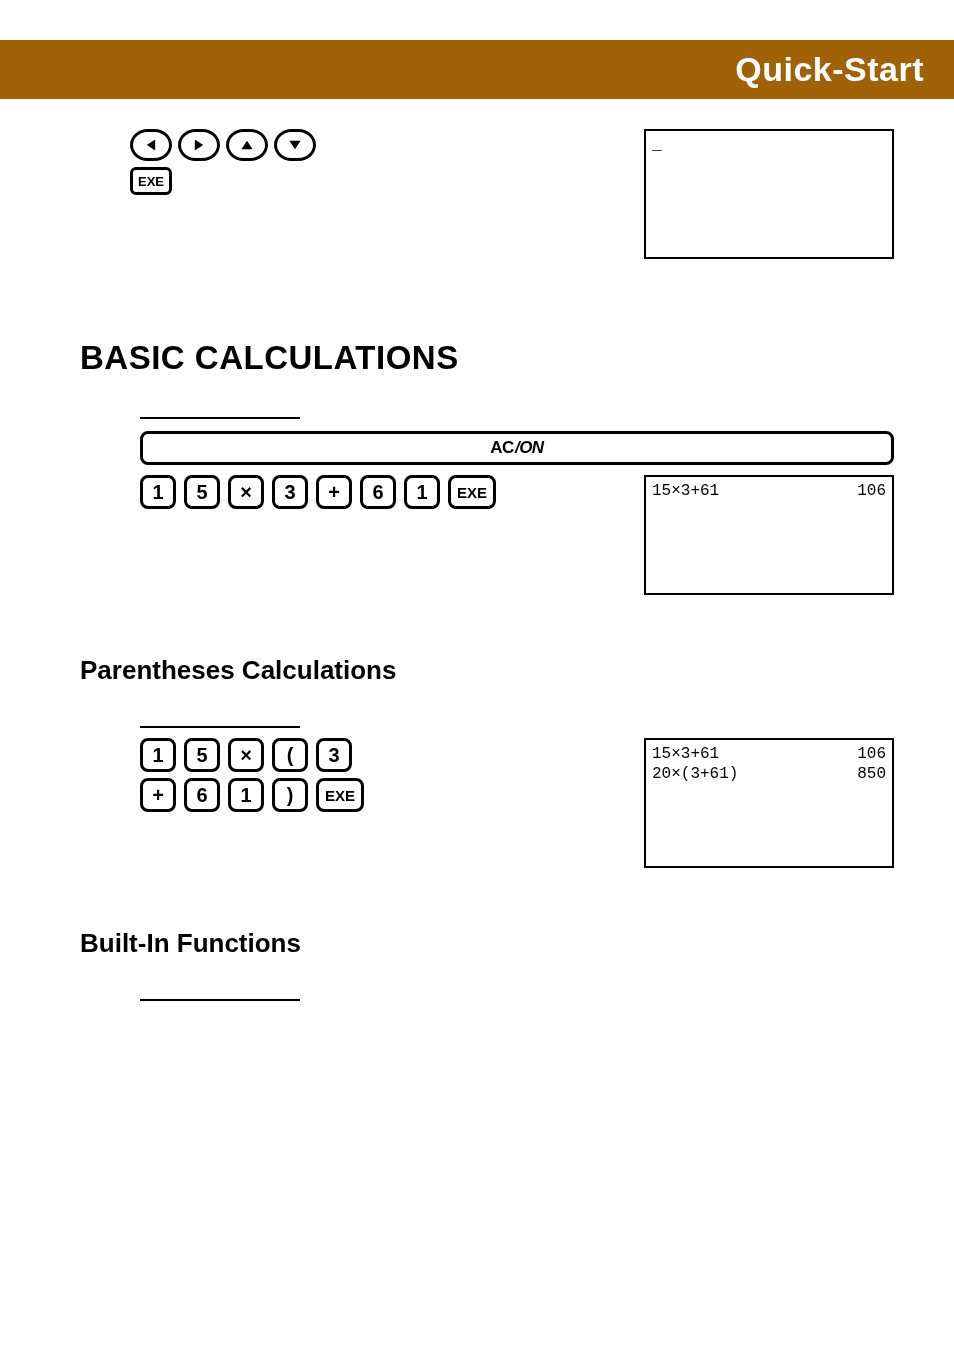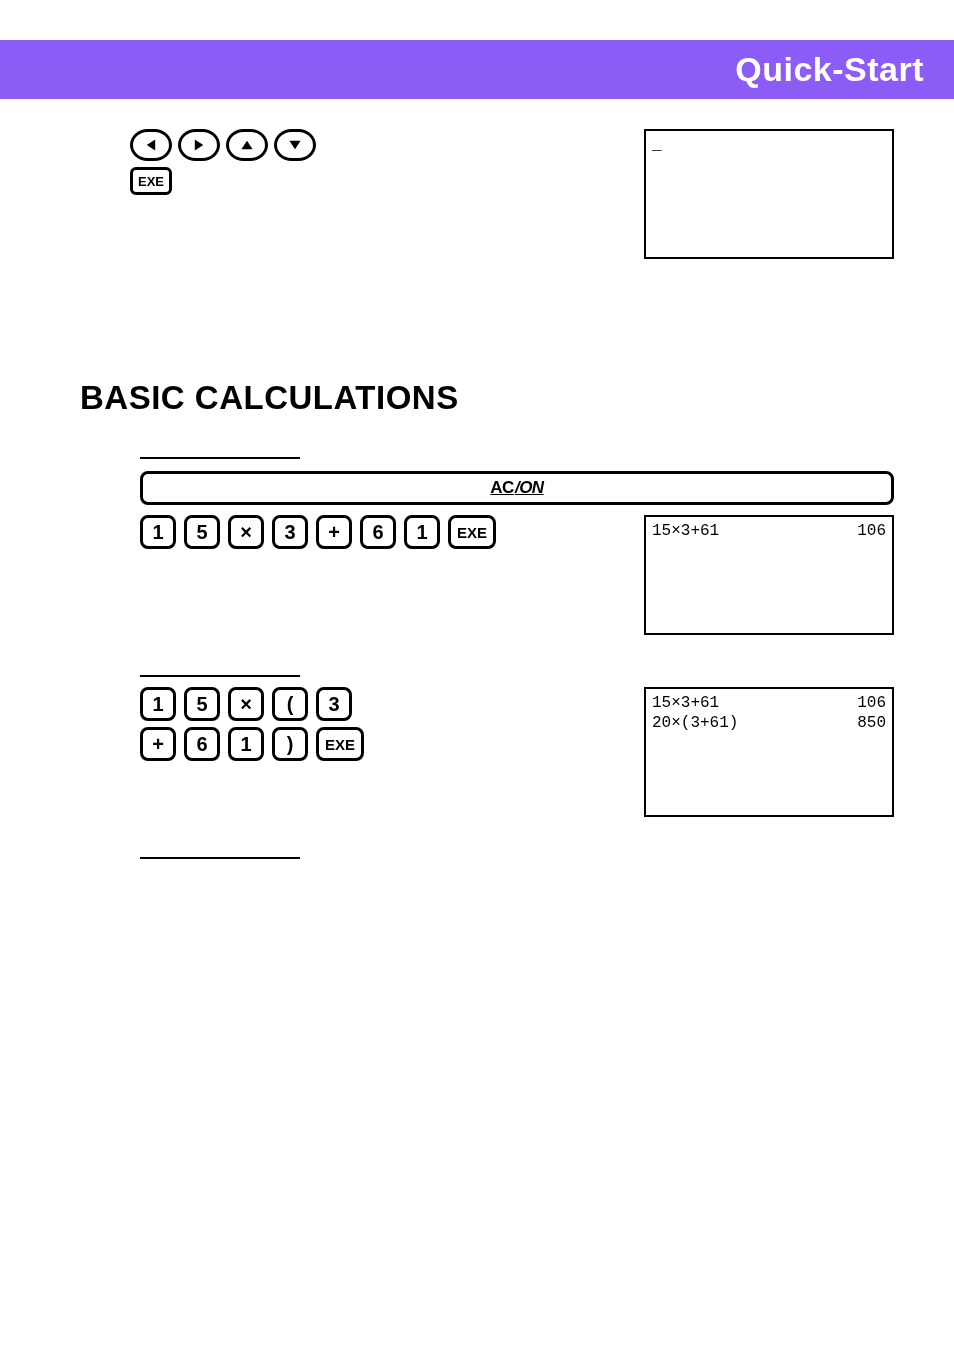"Quick-Start" .header-band { background: #8b5cf6 -> #a16207 }
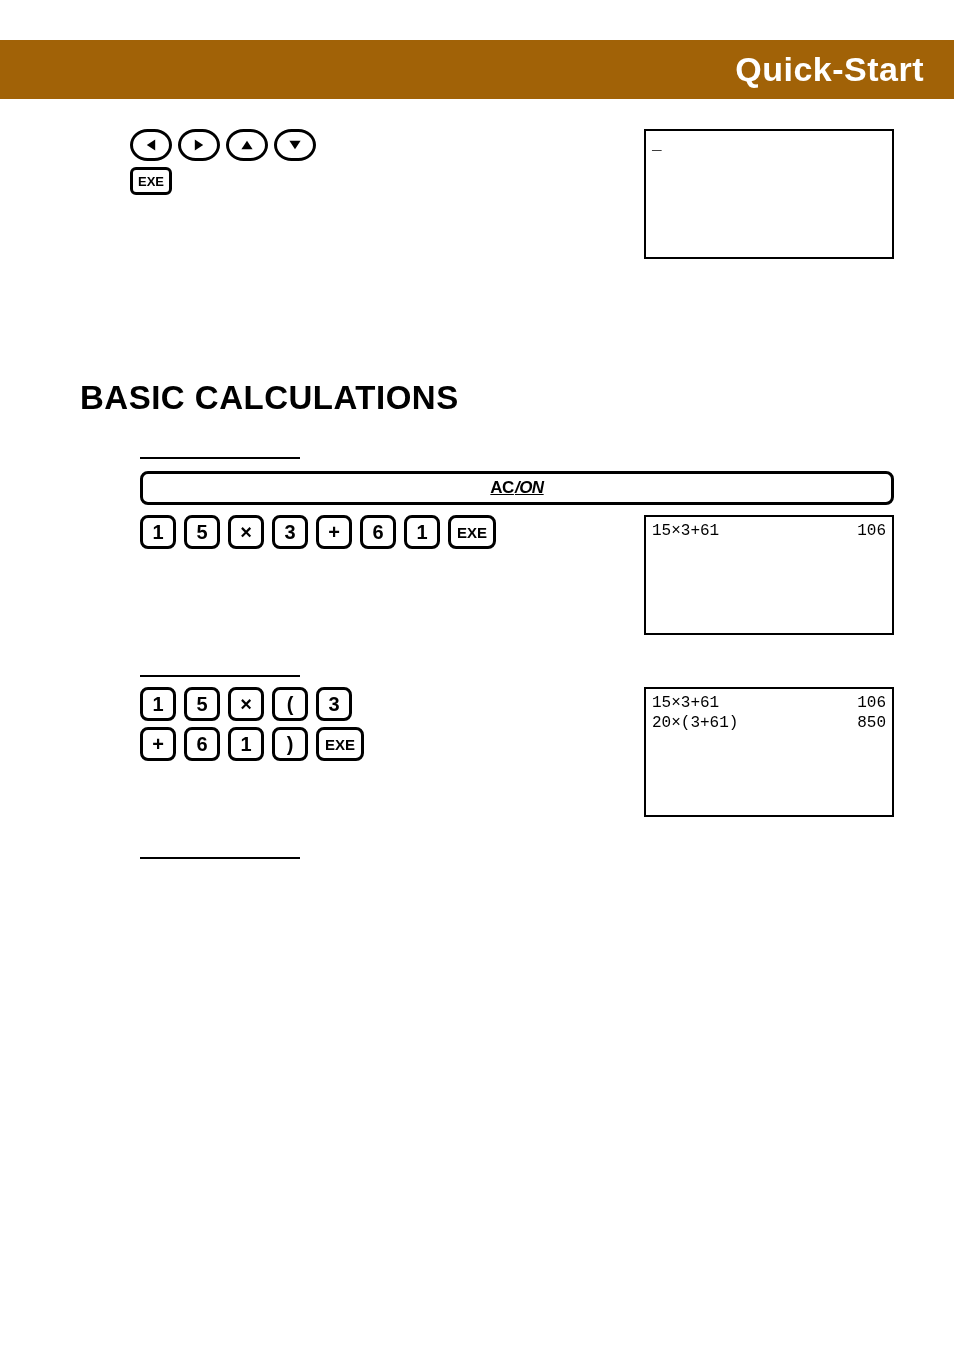"BASIC CALCULATIONS" h1.section-title { margin: 120px 0 30px 0 -> 80px 0 30px 0 }
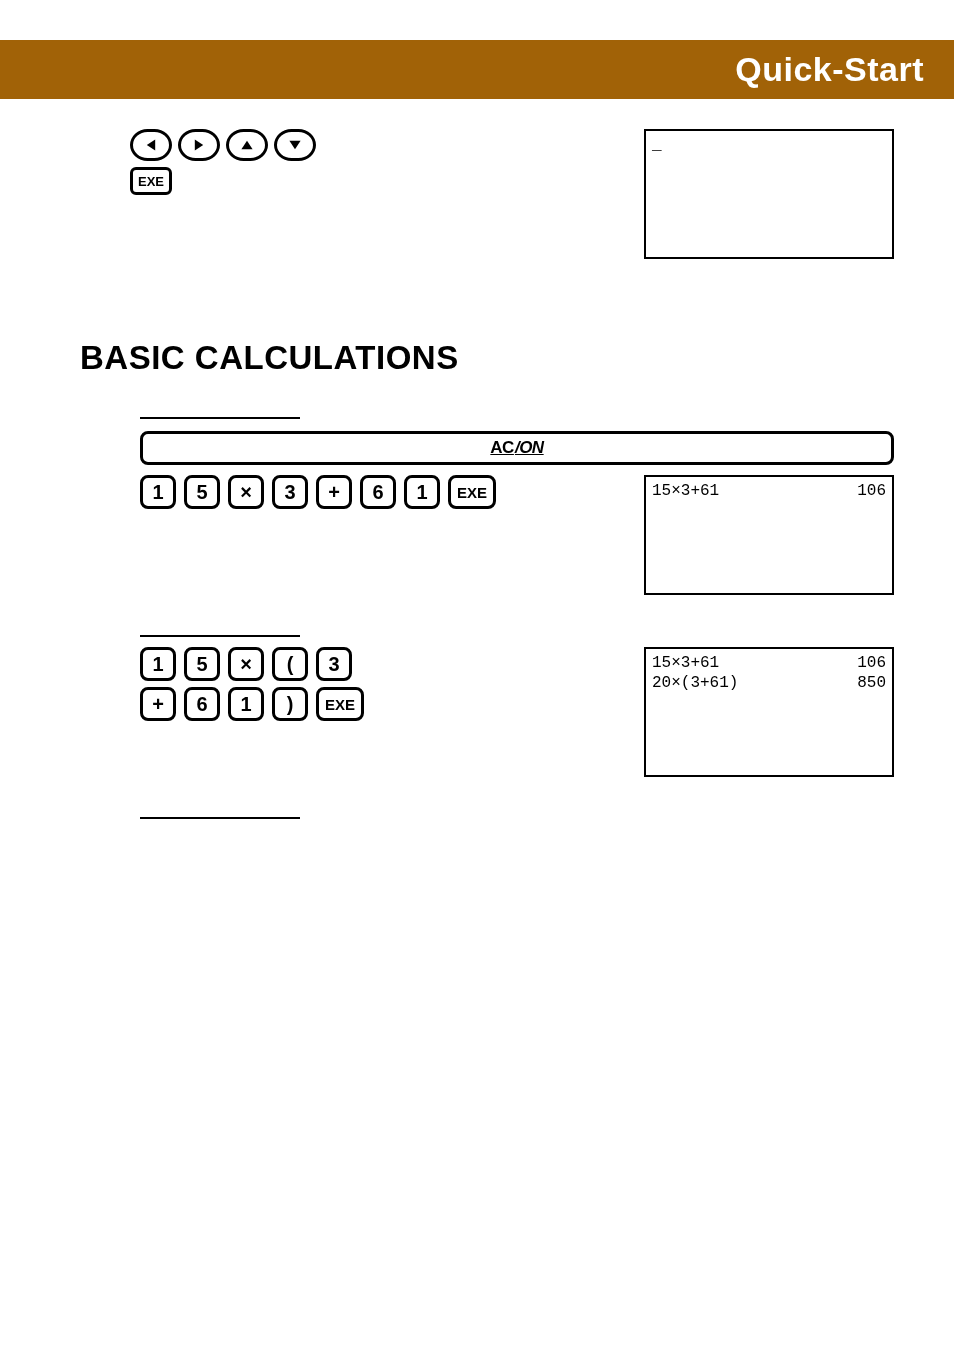"AC" .acon-text { text-decoration: underline -> none }
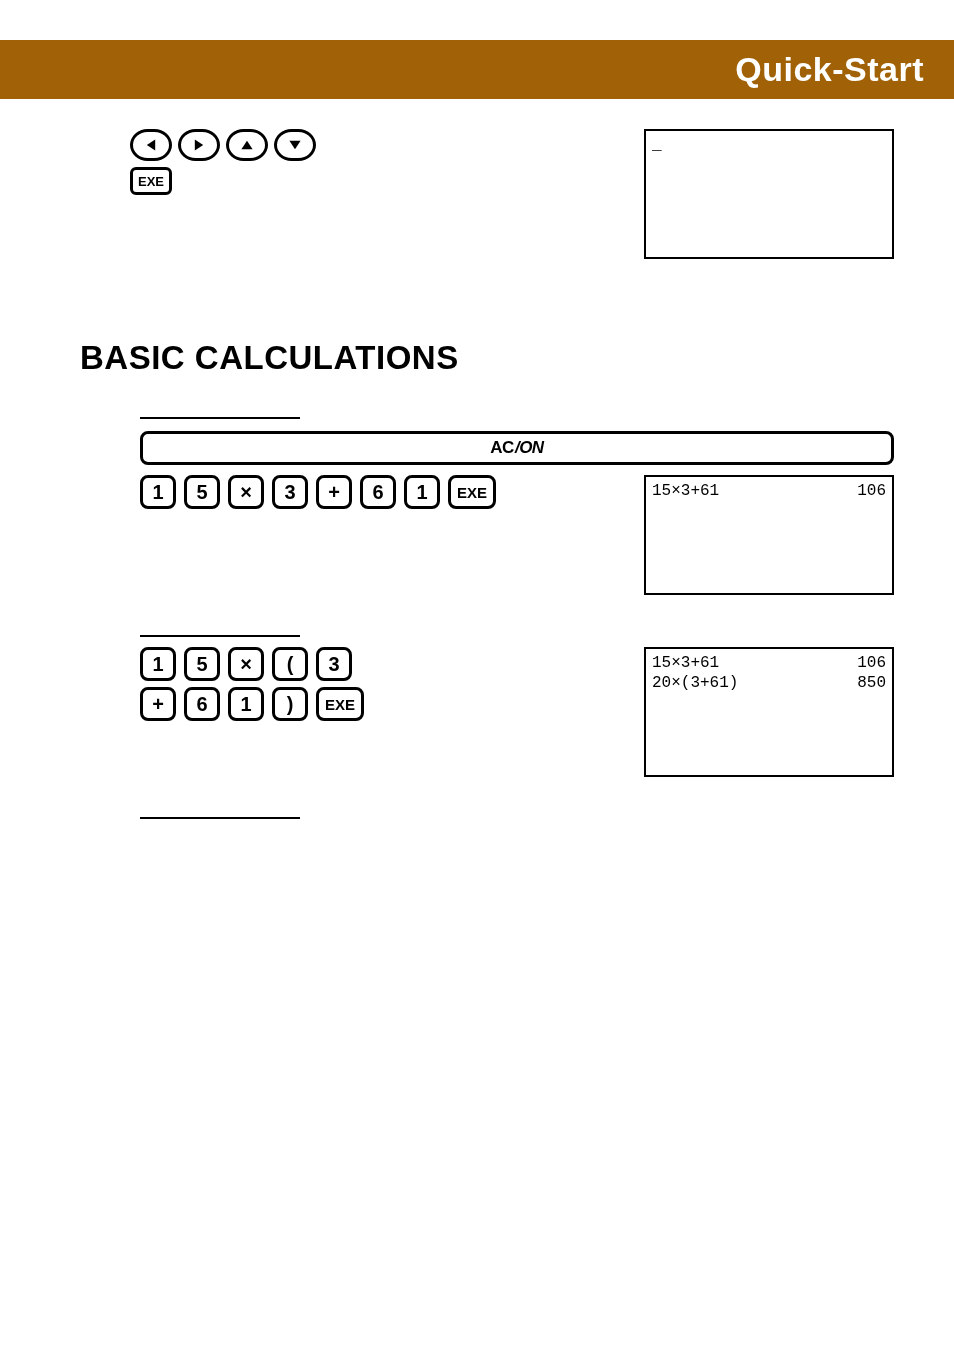"Parentheses Calculations" h2.sub-title { html: none -> <h2>Parentheses Calculations</h2> }
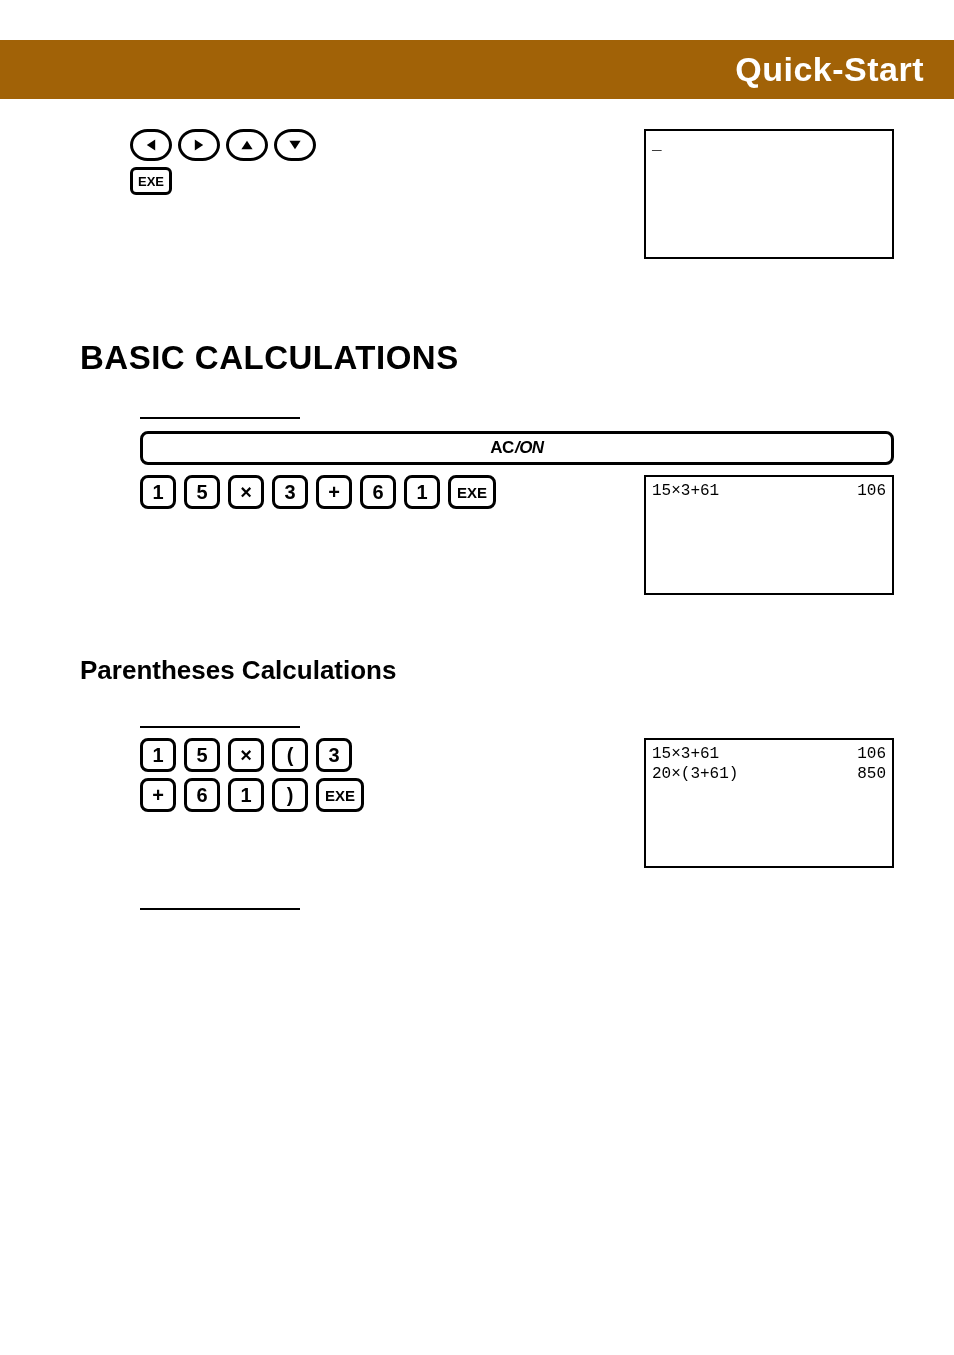"Built-In Functions" h2.sub-title { html: none -> <h2>Built-In Functions</h2> }
